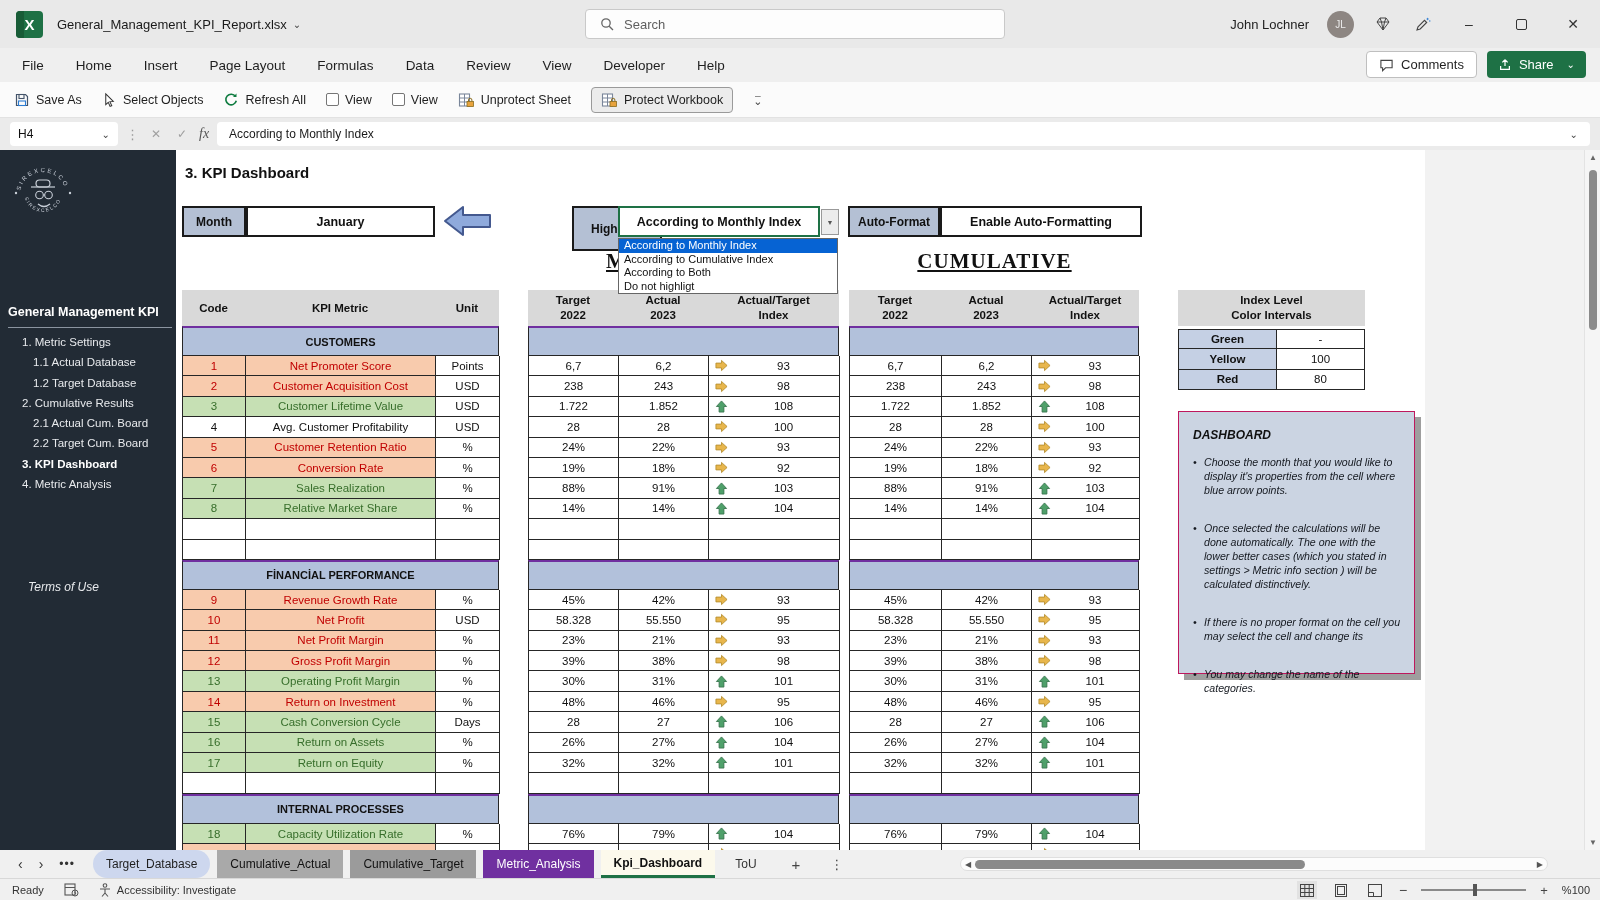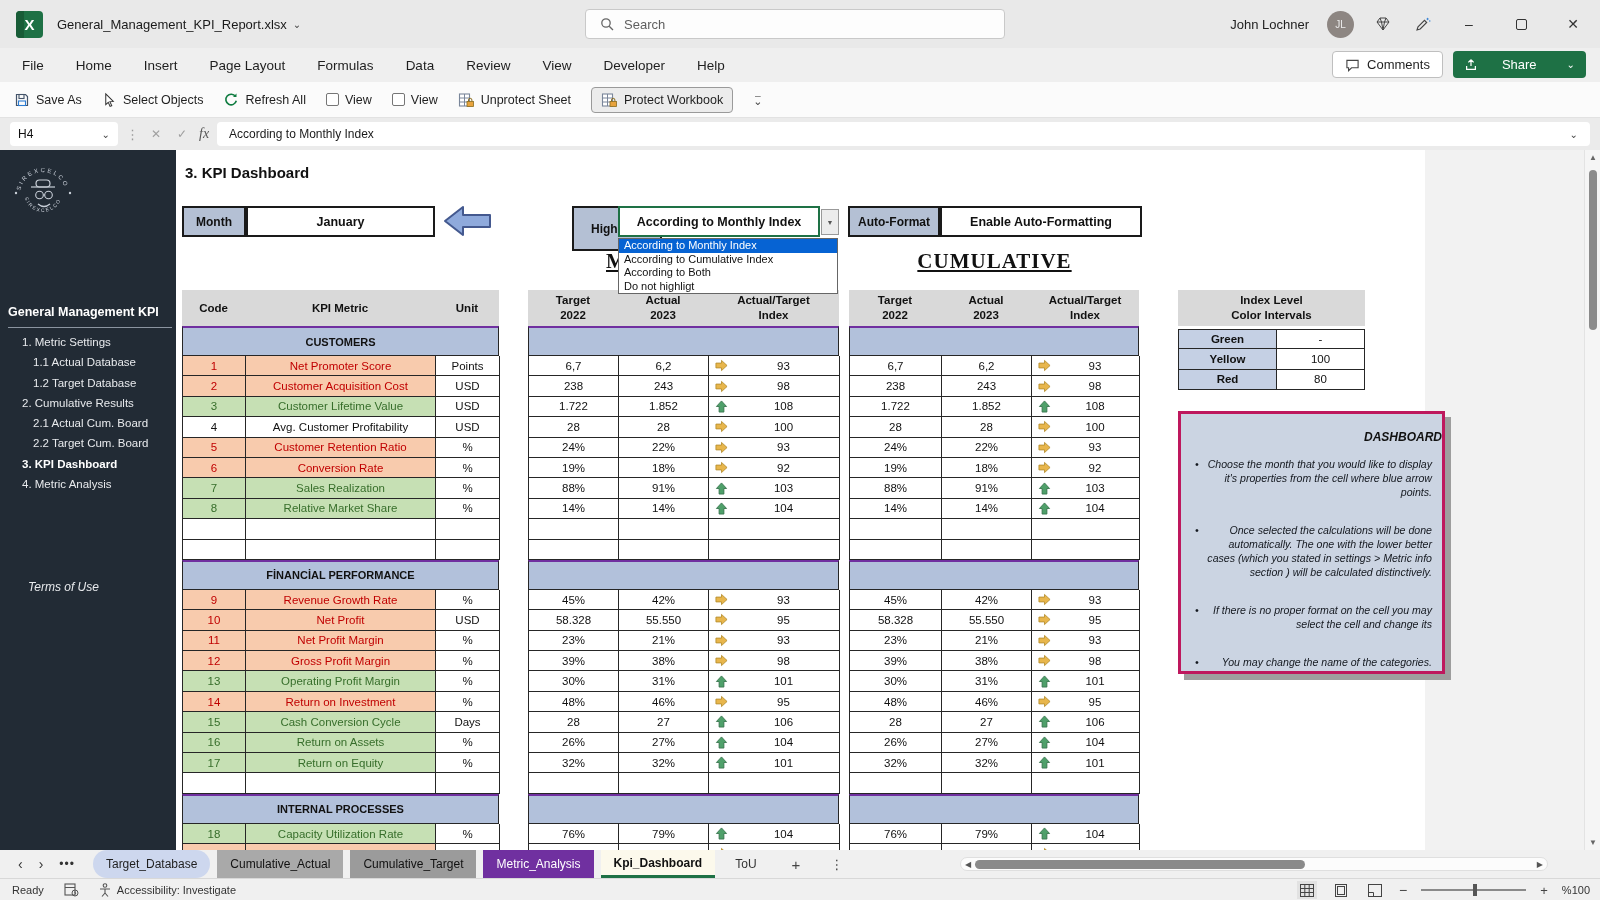"Share" .btn-share { gap: 24px -> 7px }
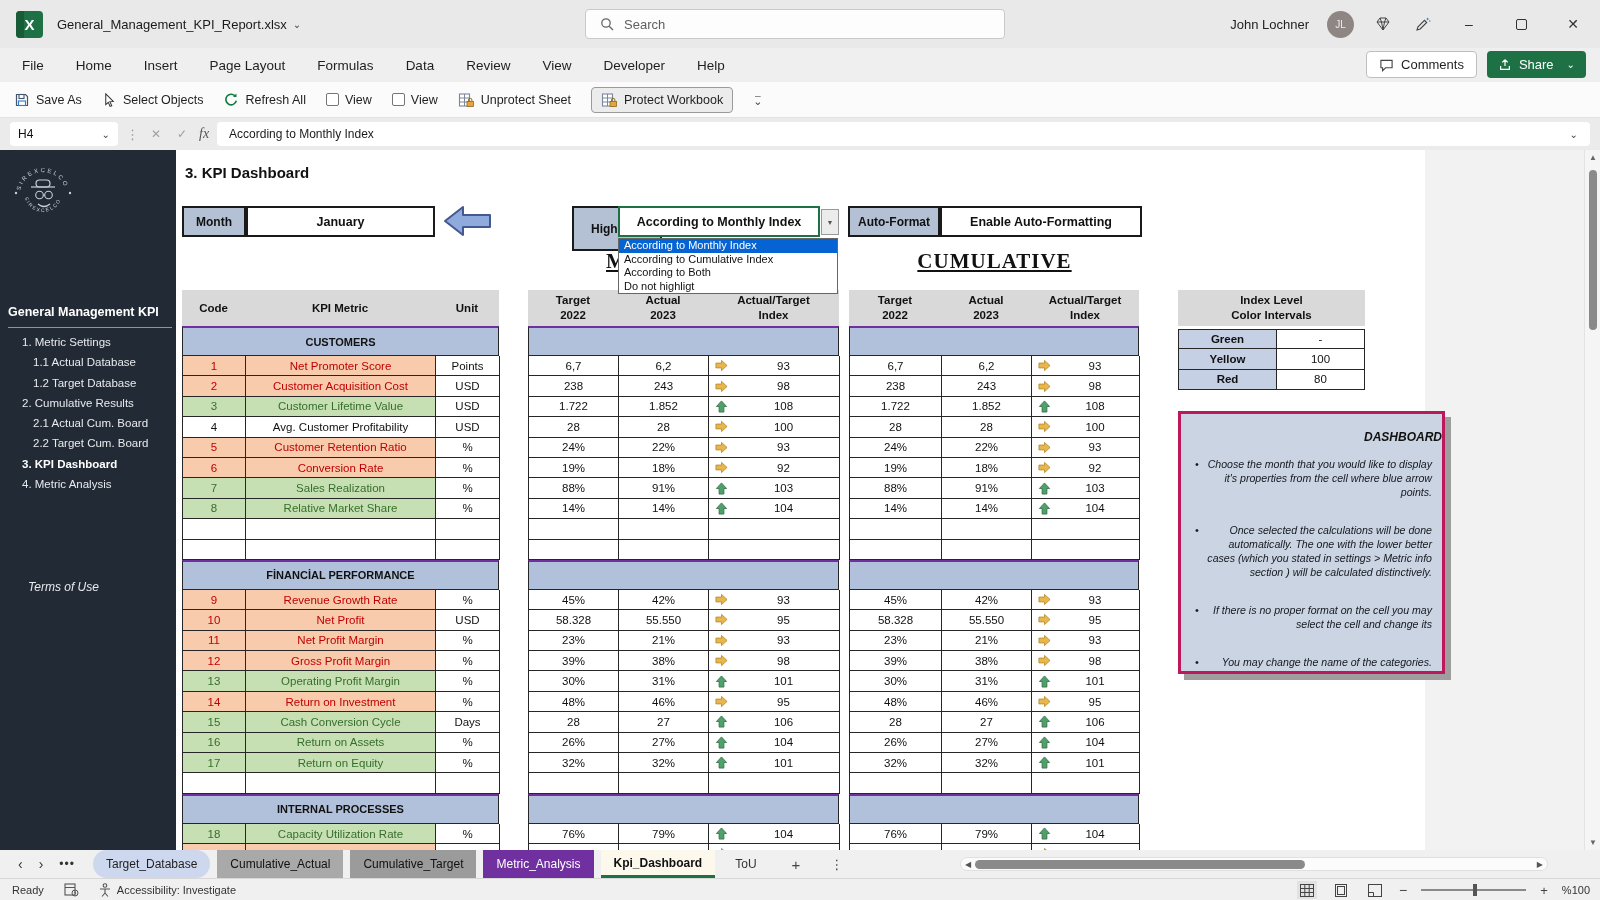"DASHBOARD" .infobox { border: 3px solid #be185d -> 1px solid #be185d; text-align: right -> none; width: 267px -> 237px }
